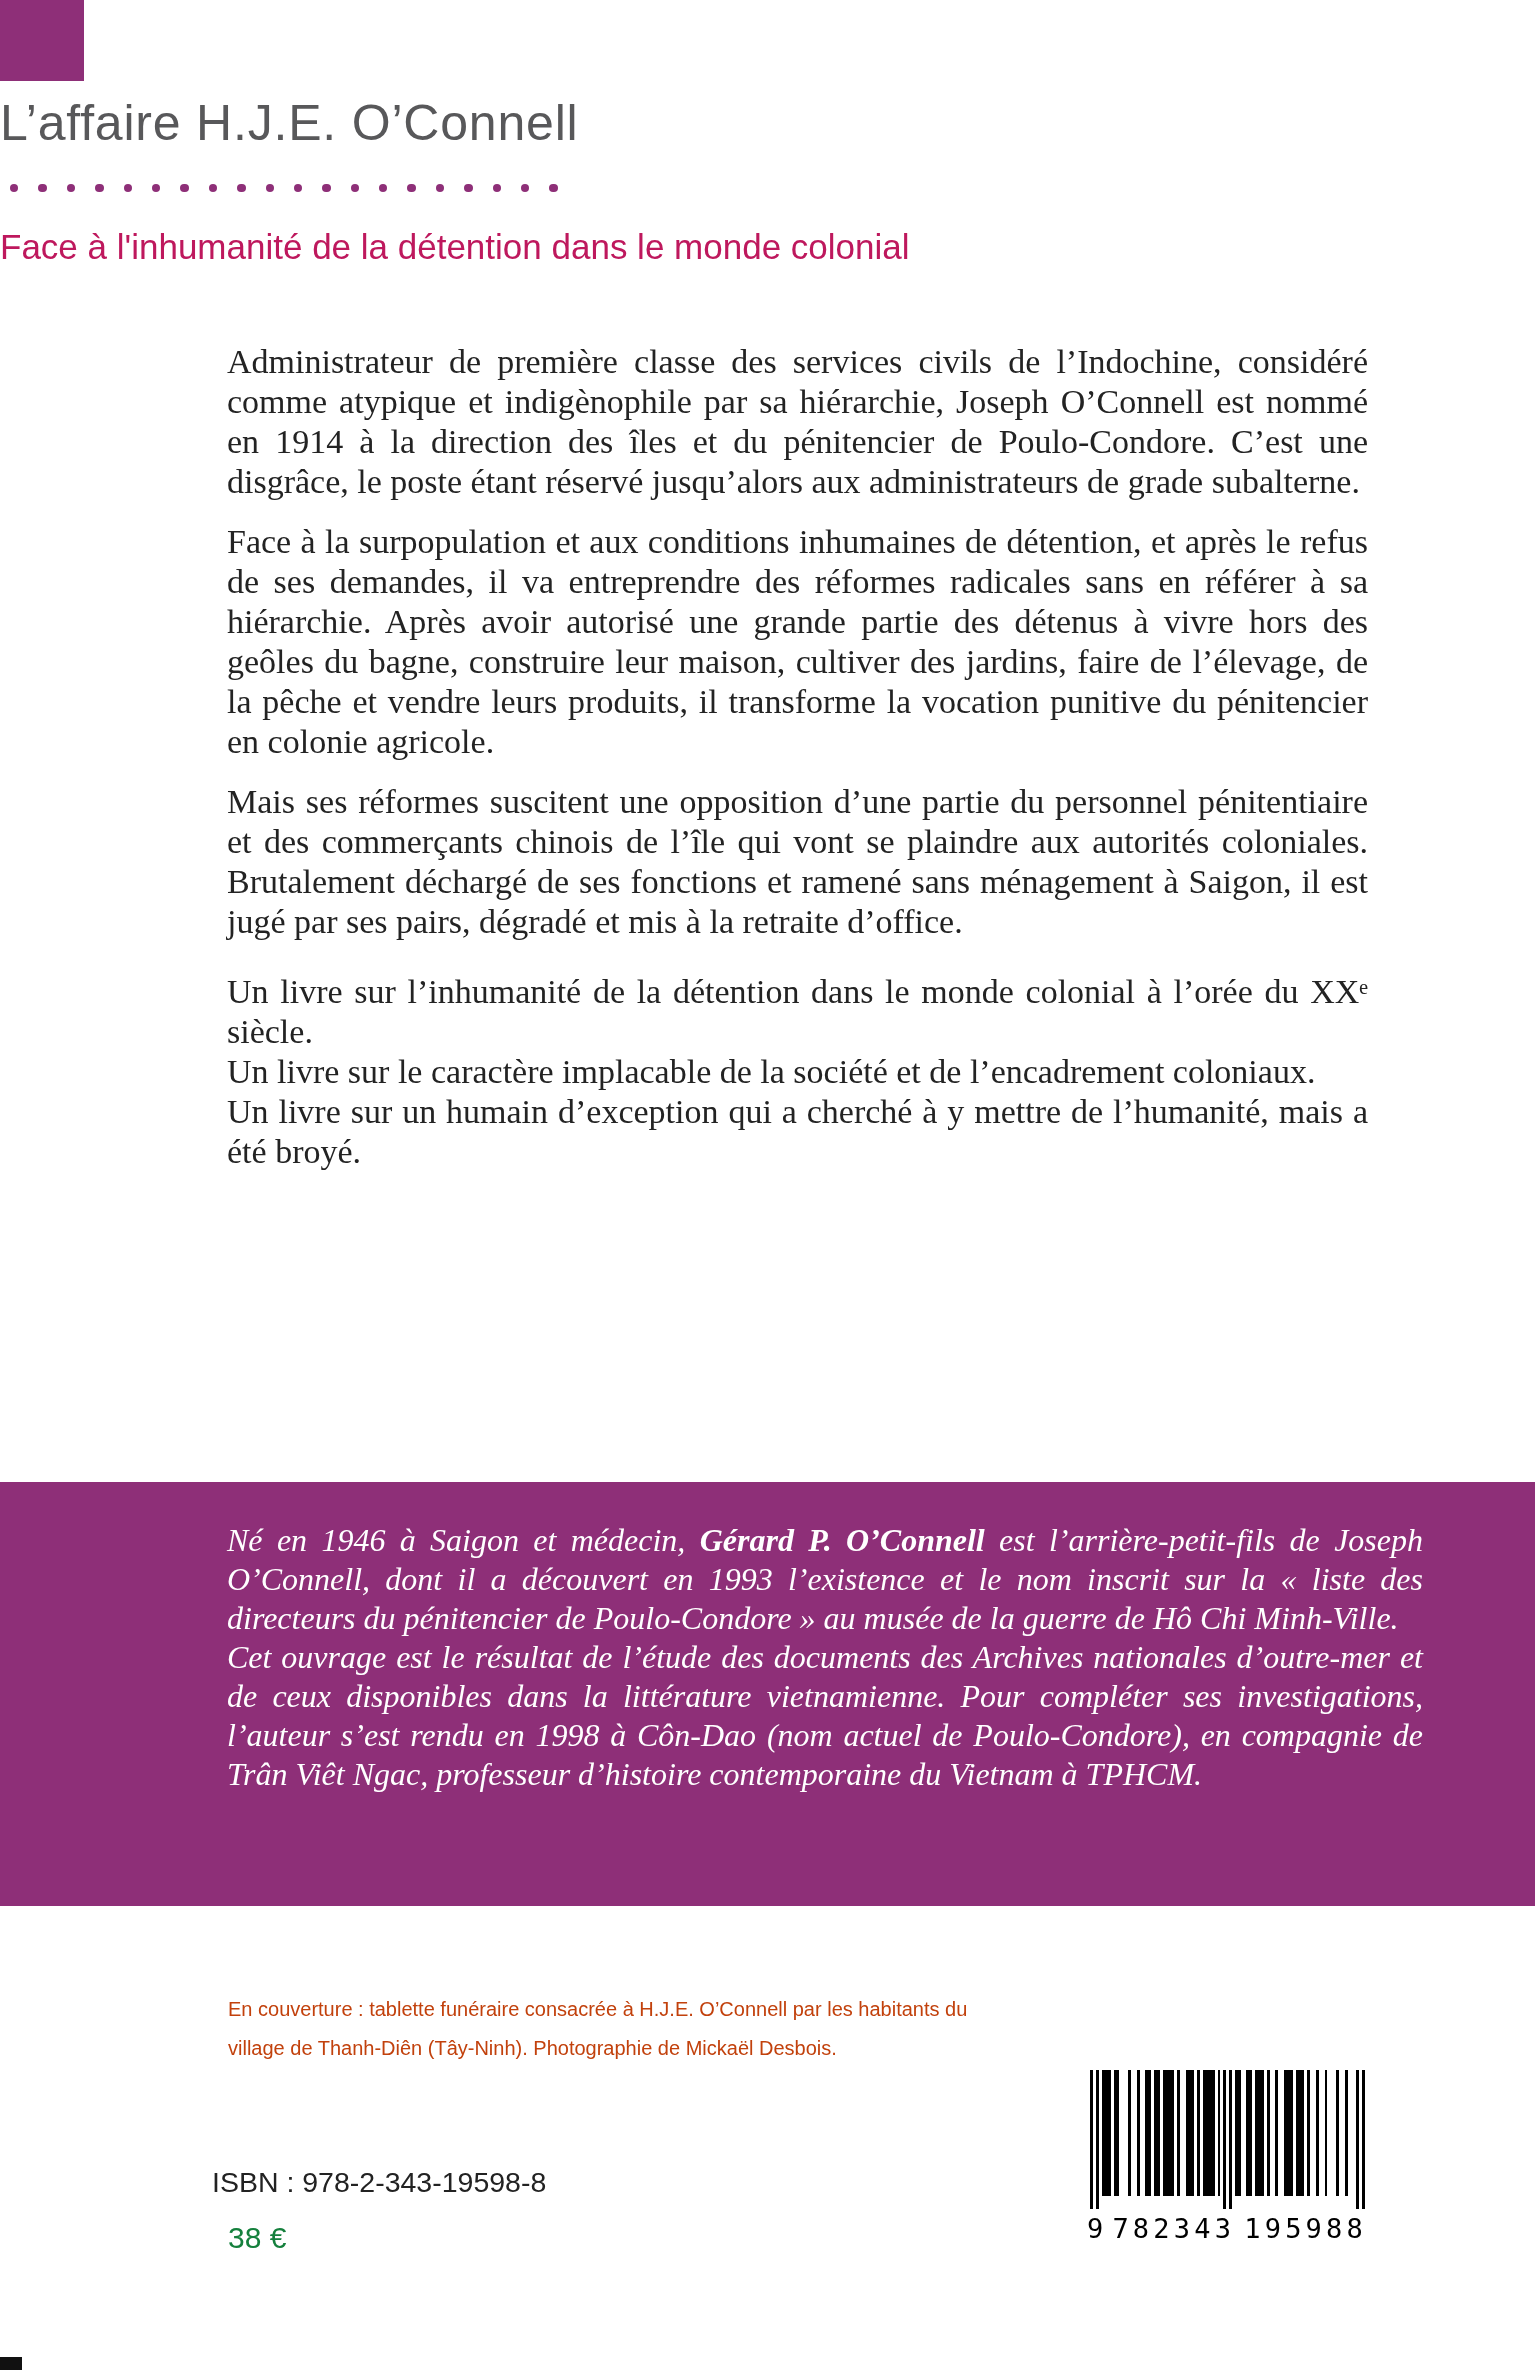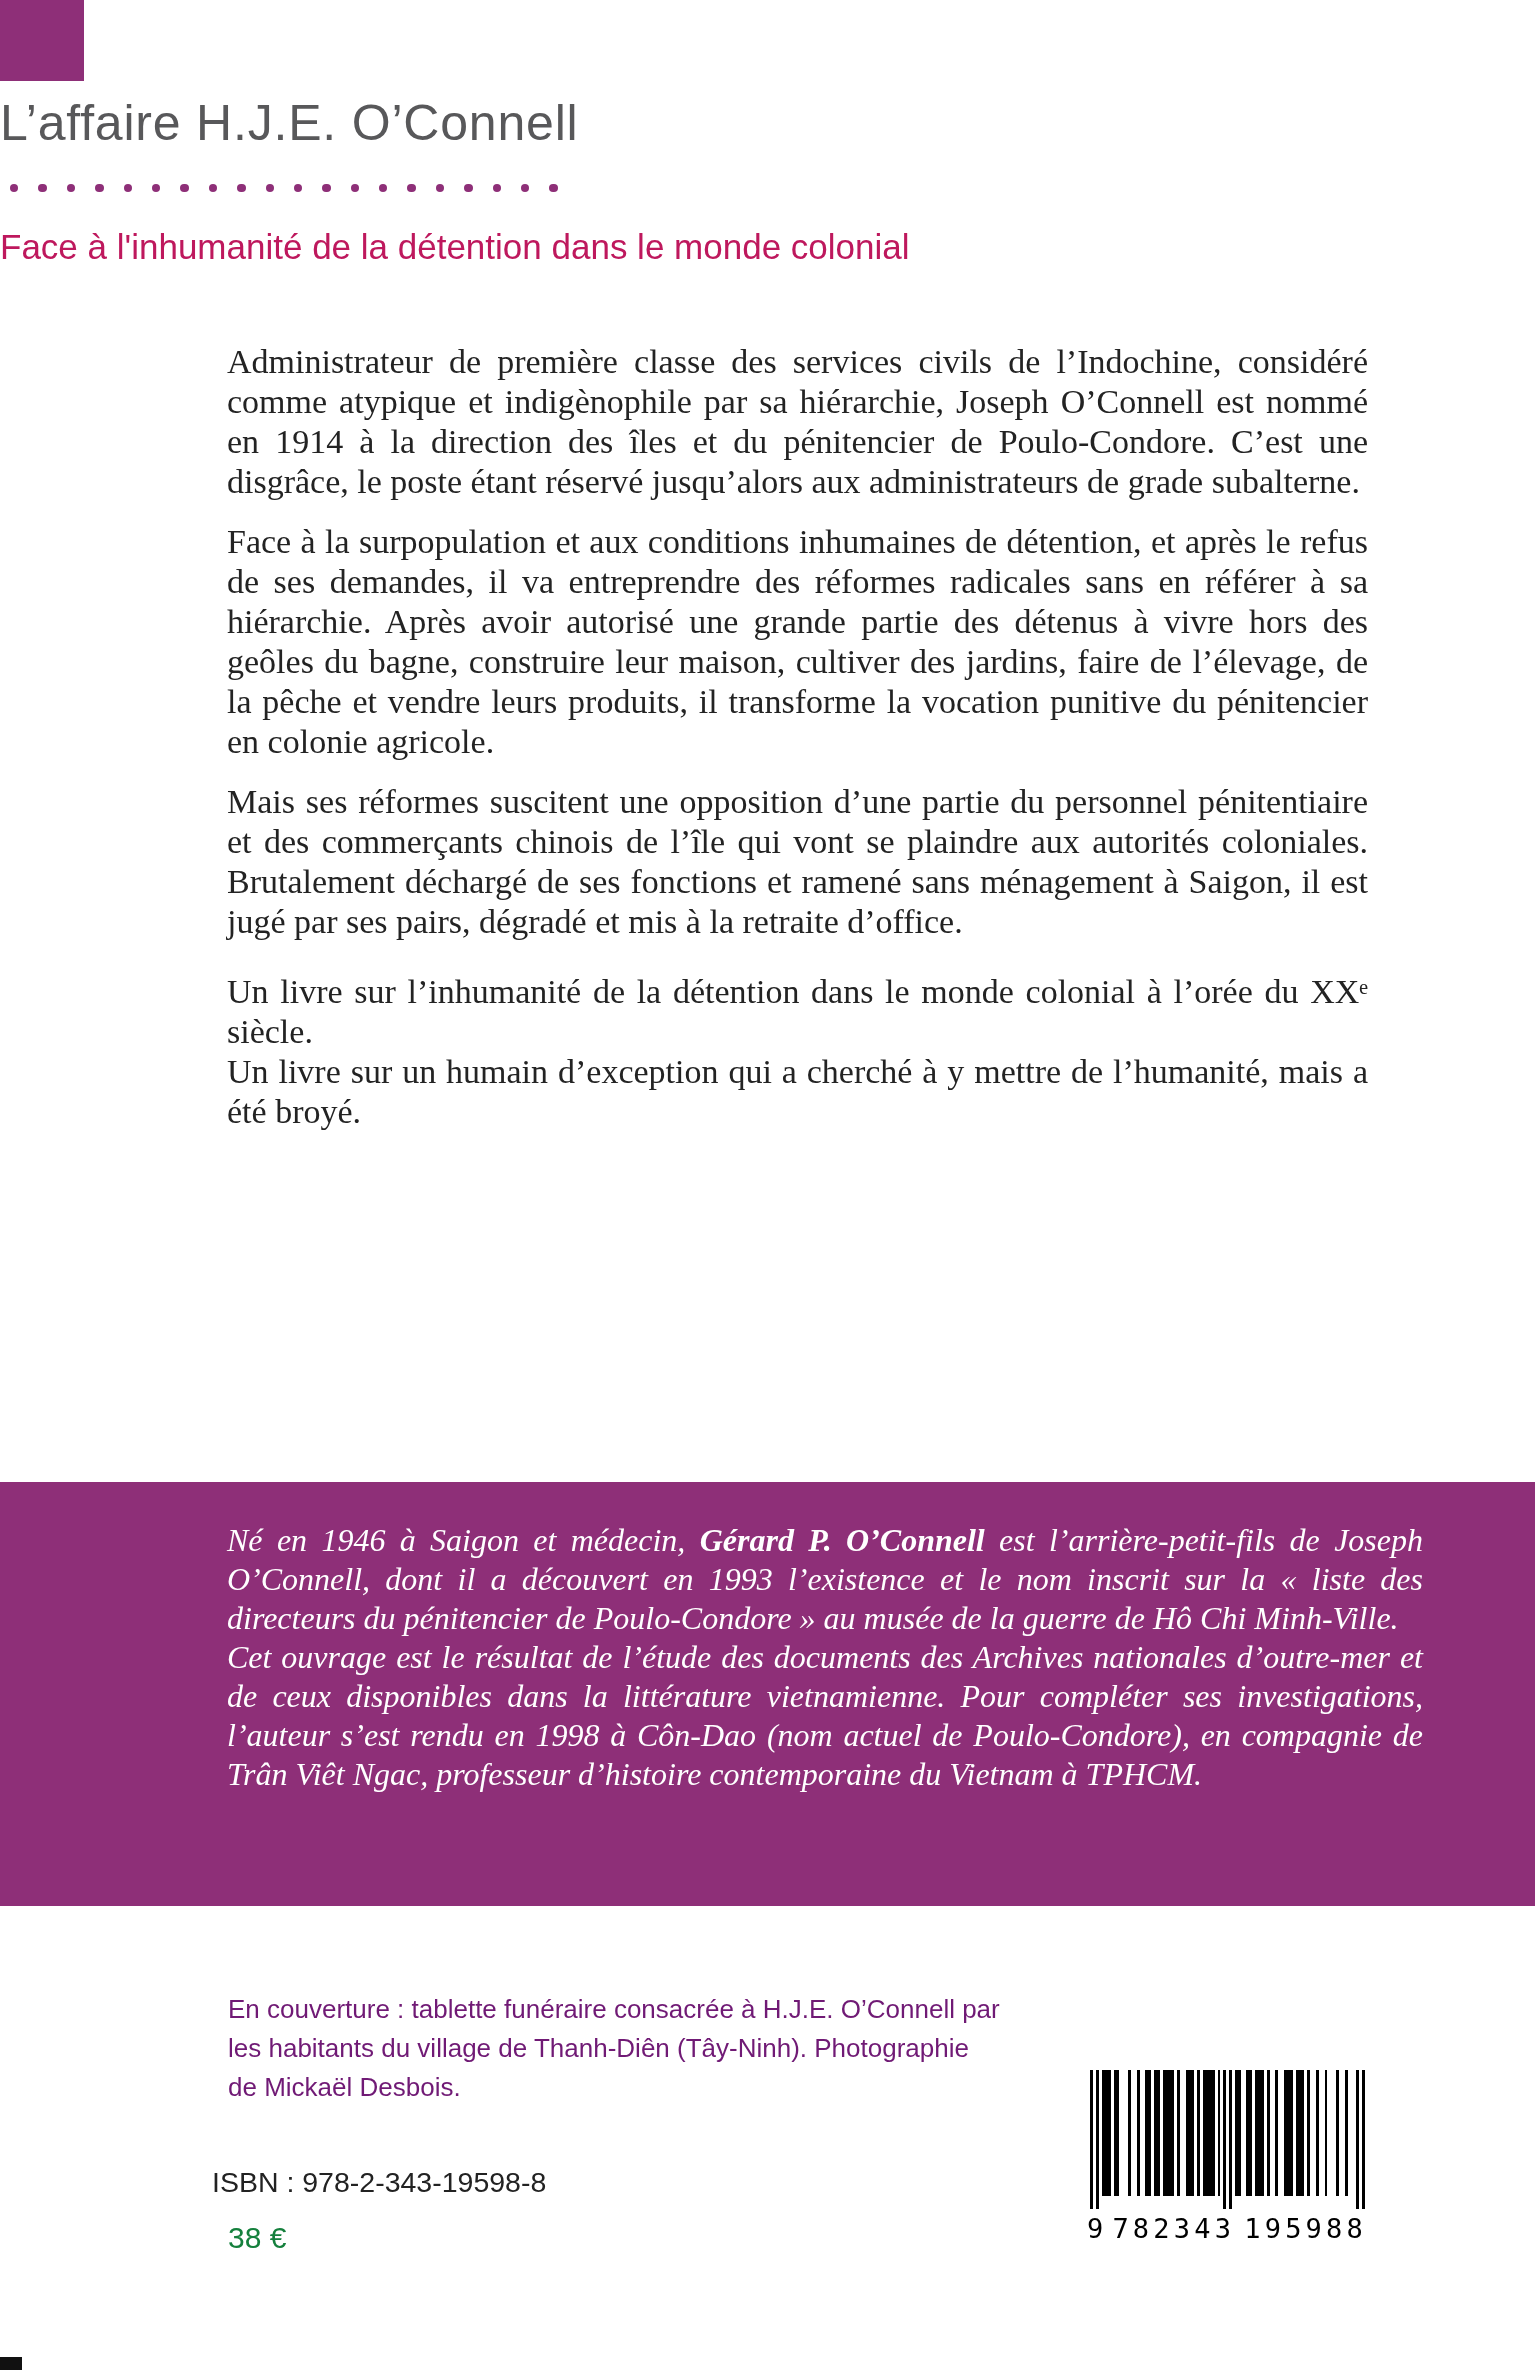"Un livre sur le caractère" p.tight { html: none -> <p>Un livre sur le caractère implacable de la société et de l’encadrement coloniaux.</p> }
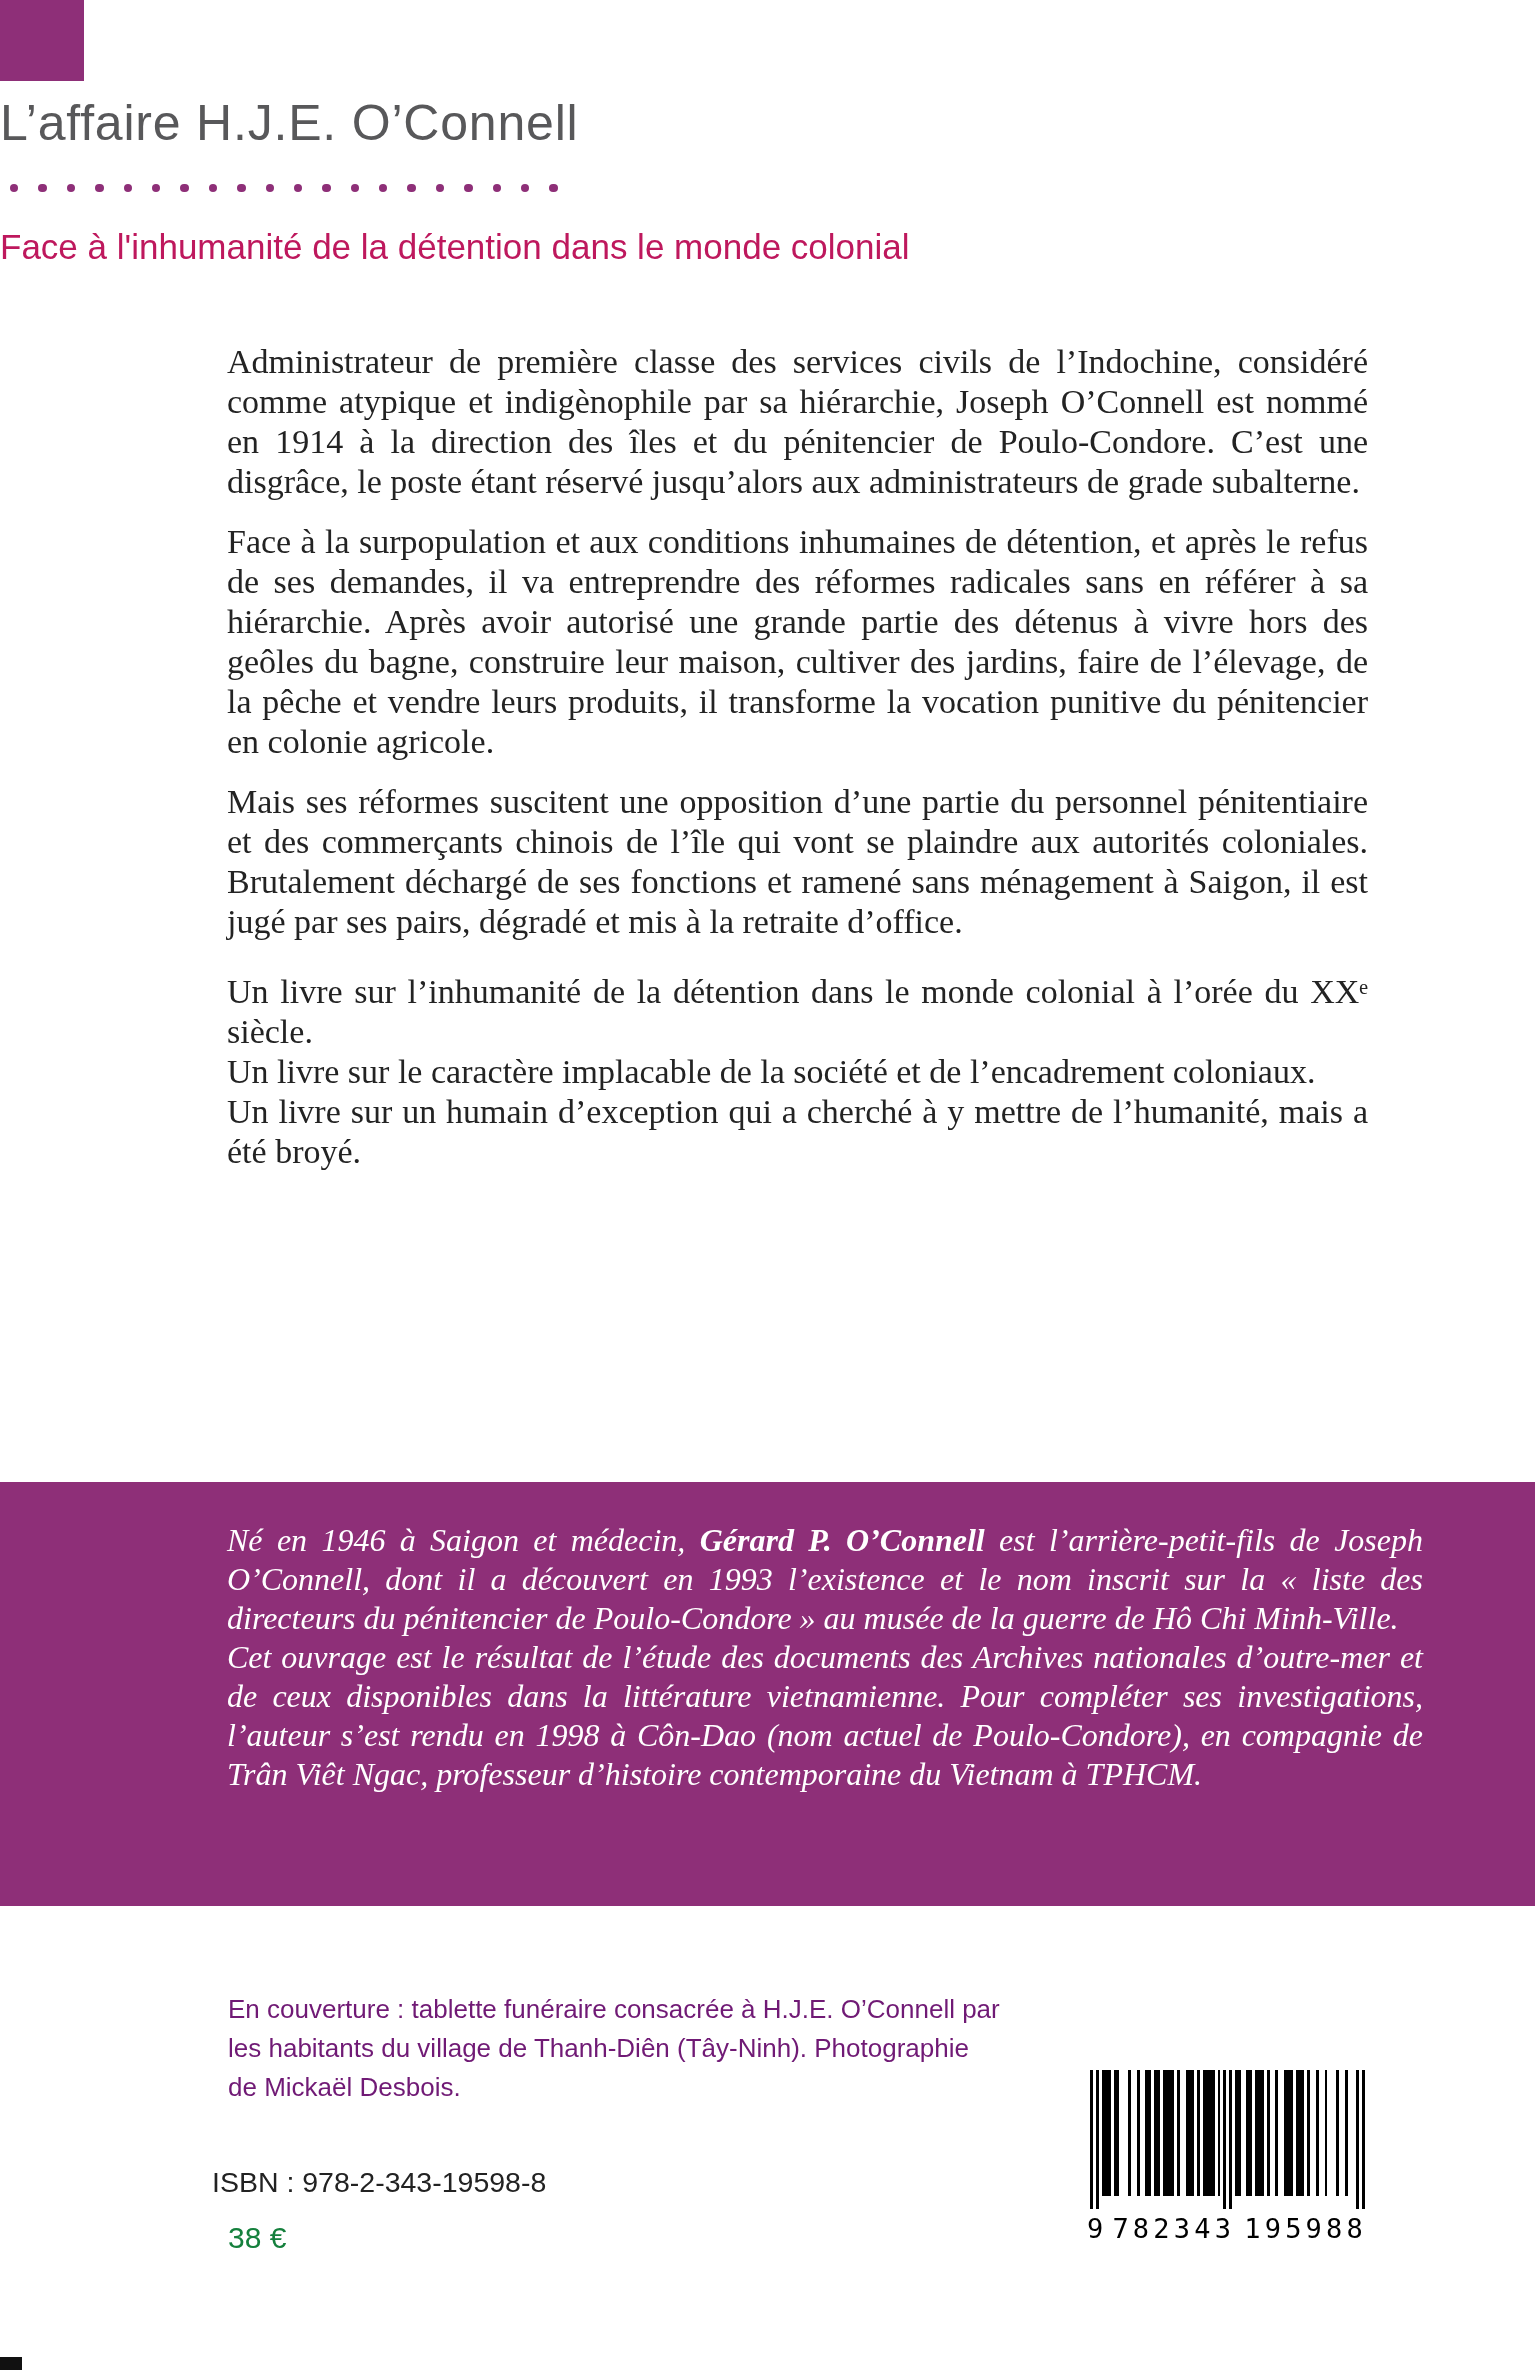"En couverture : tablette funéraire" .cover-credit { color: #701a75 -> #c2410c; font-size: 26px -> 20px }
